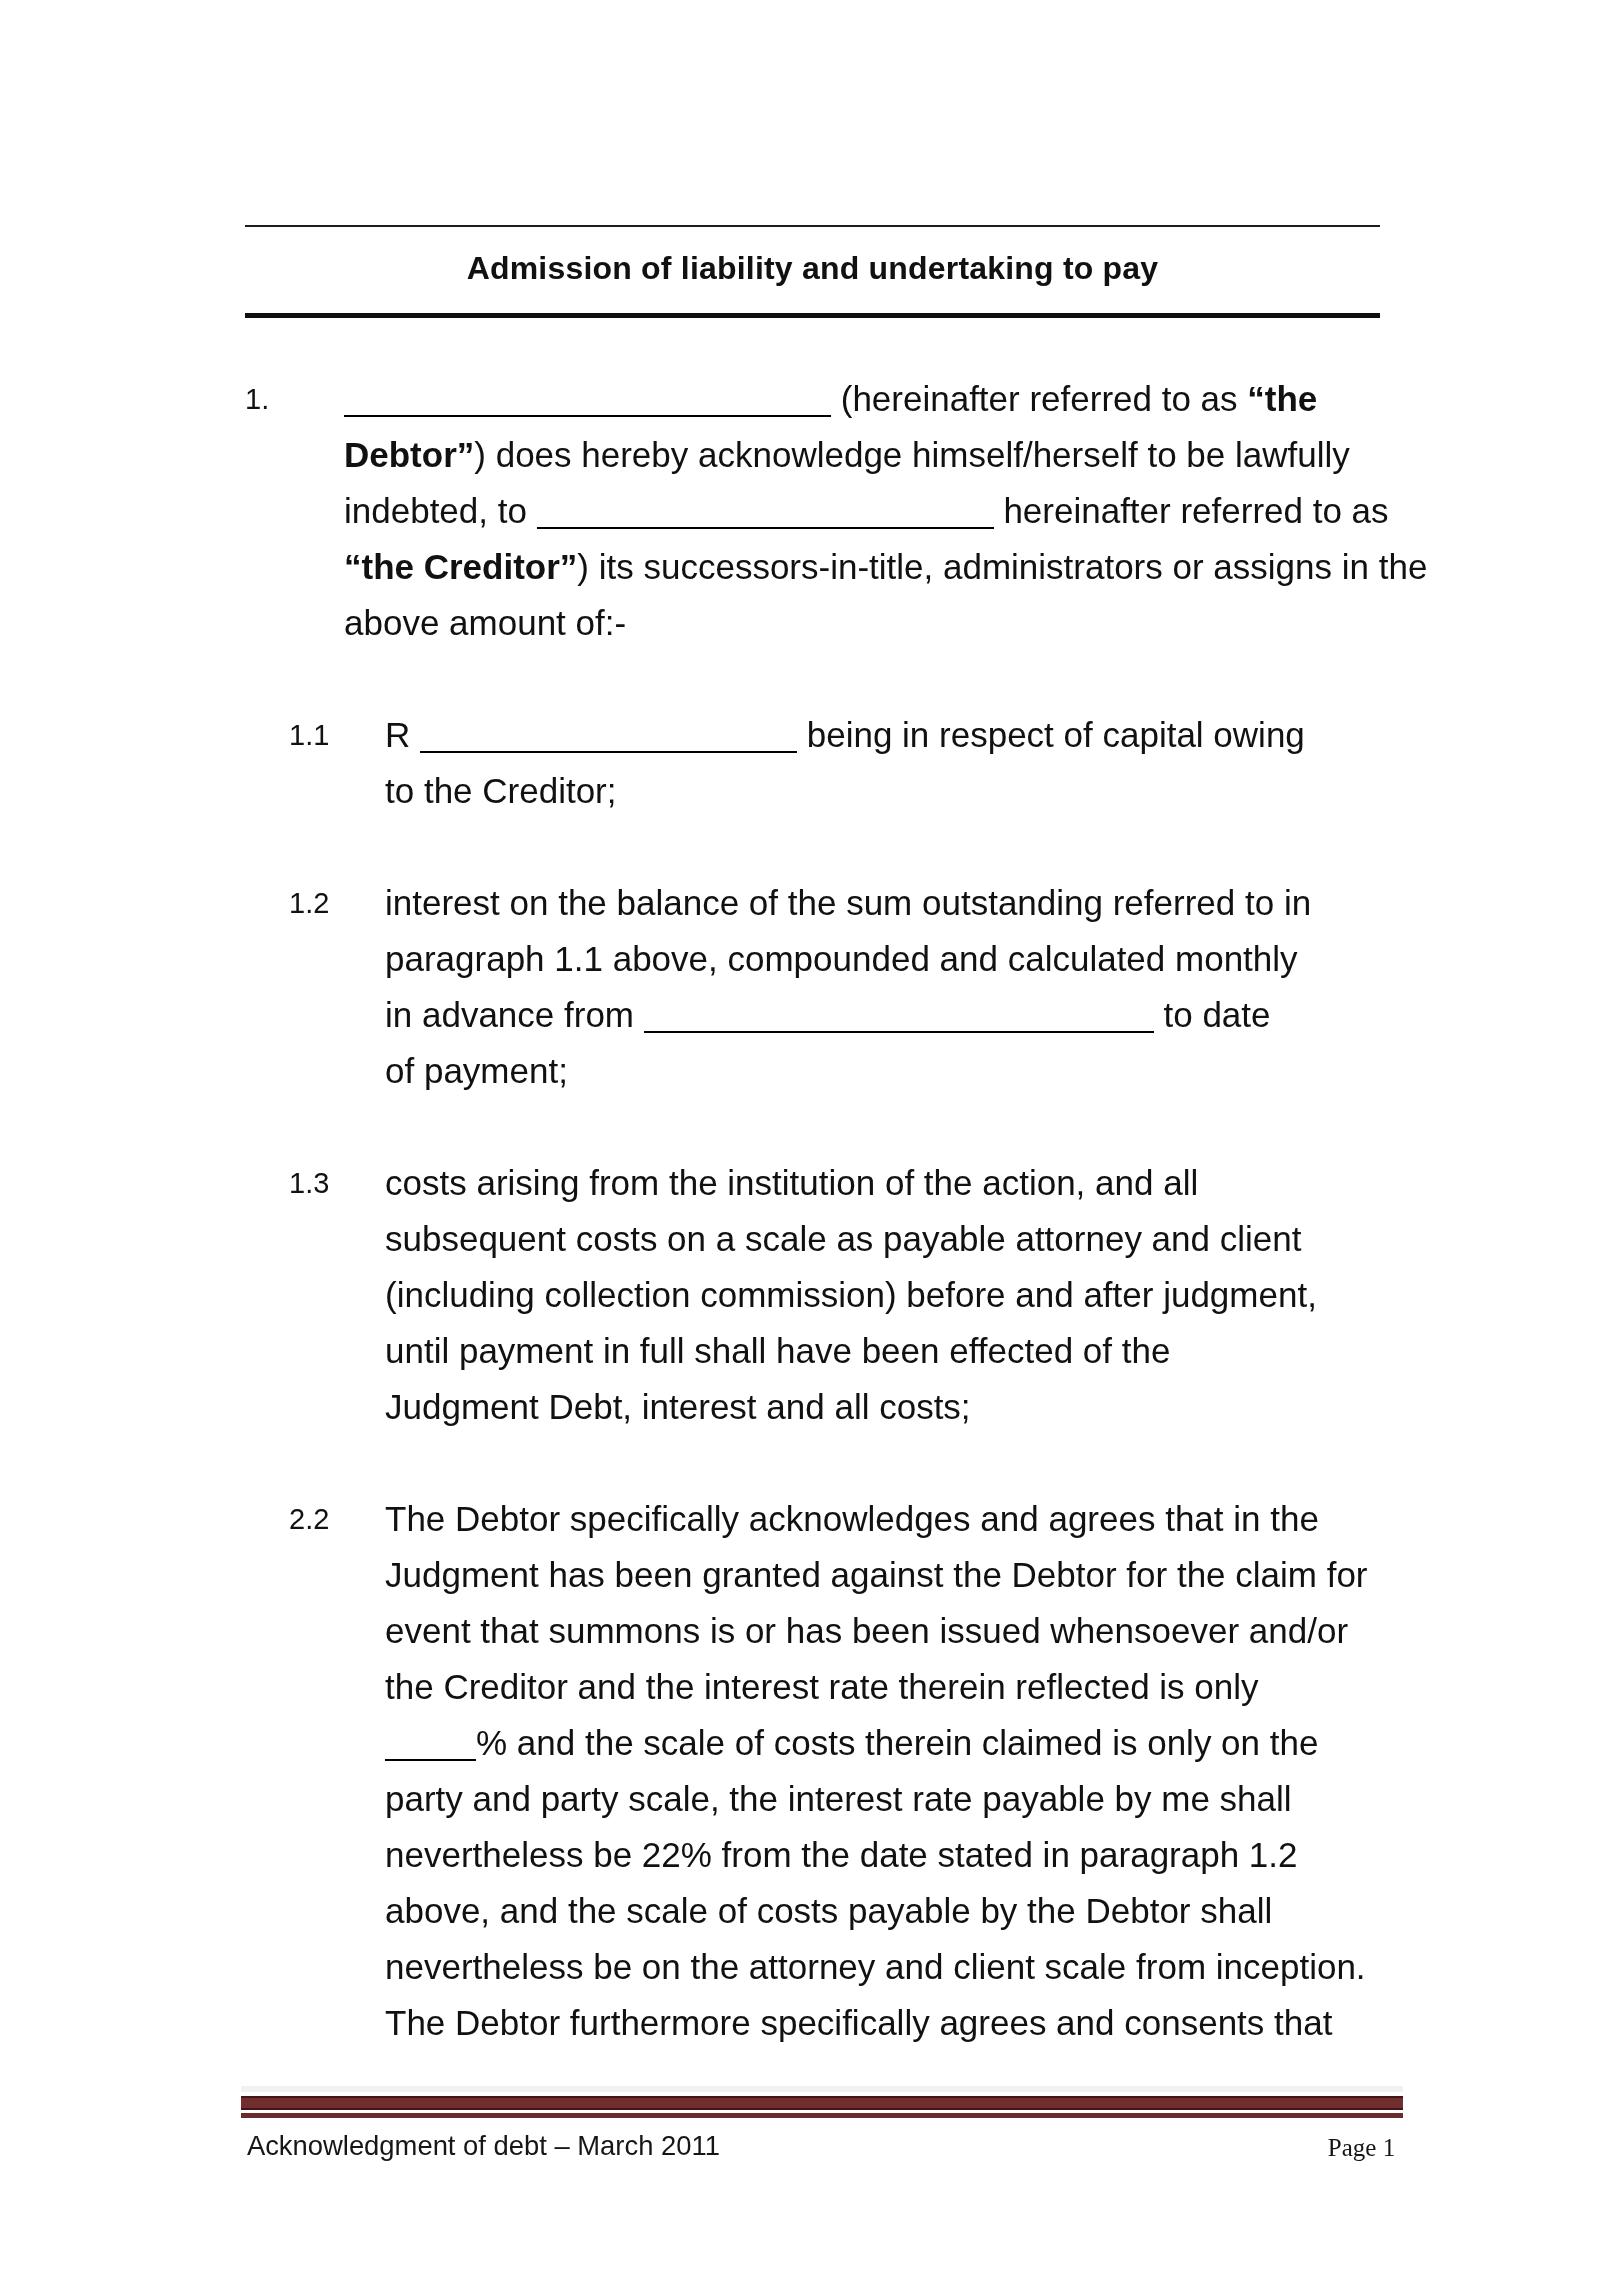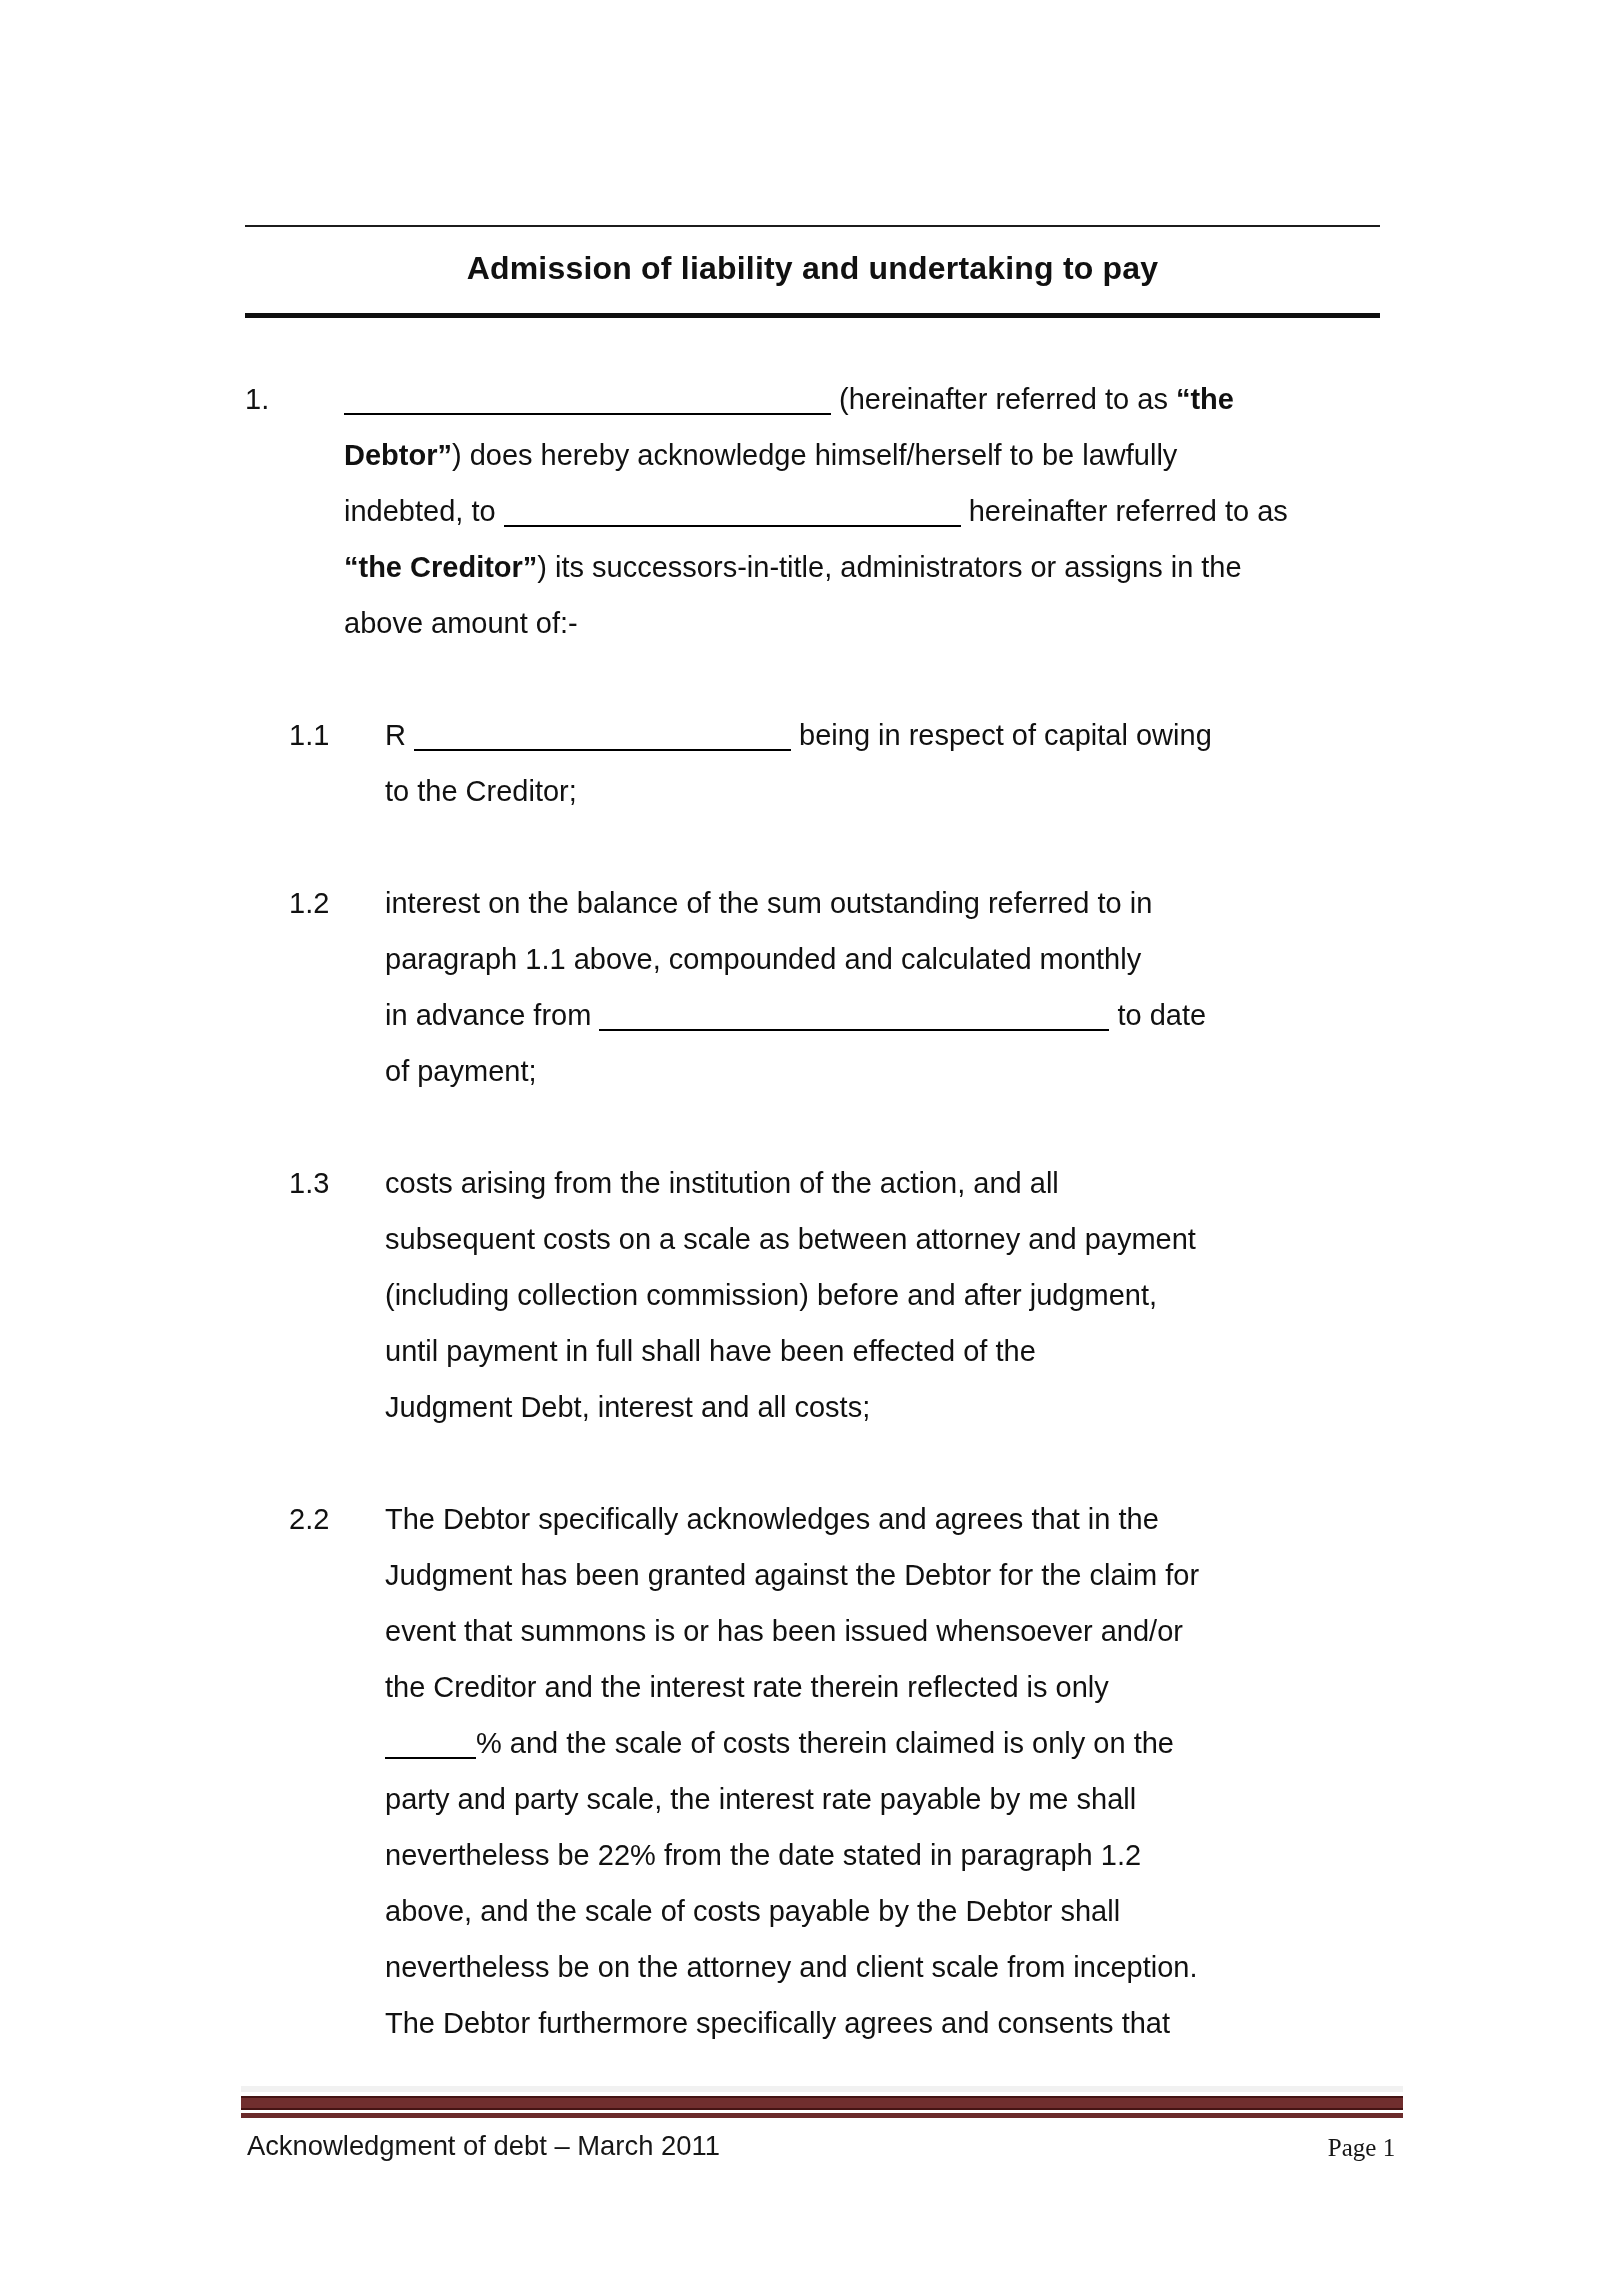"(hereinafter referred to as “the" .para .line { font-size: 29px -> 35px }
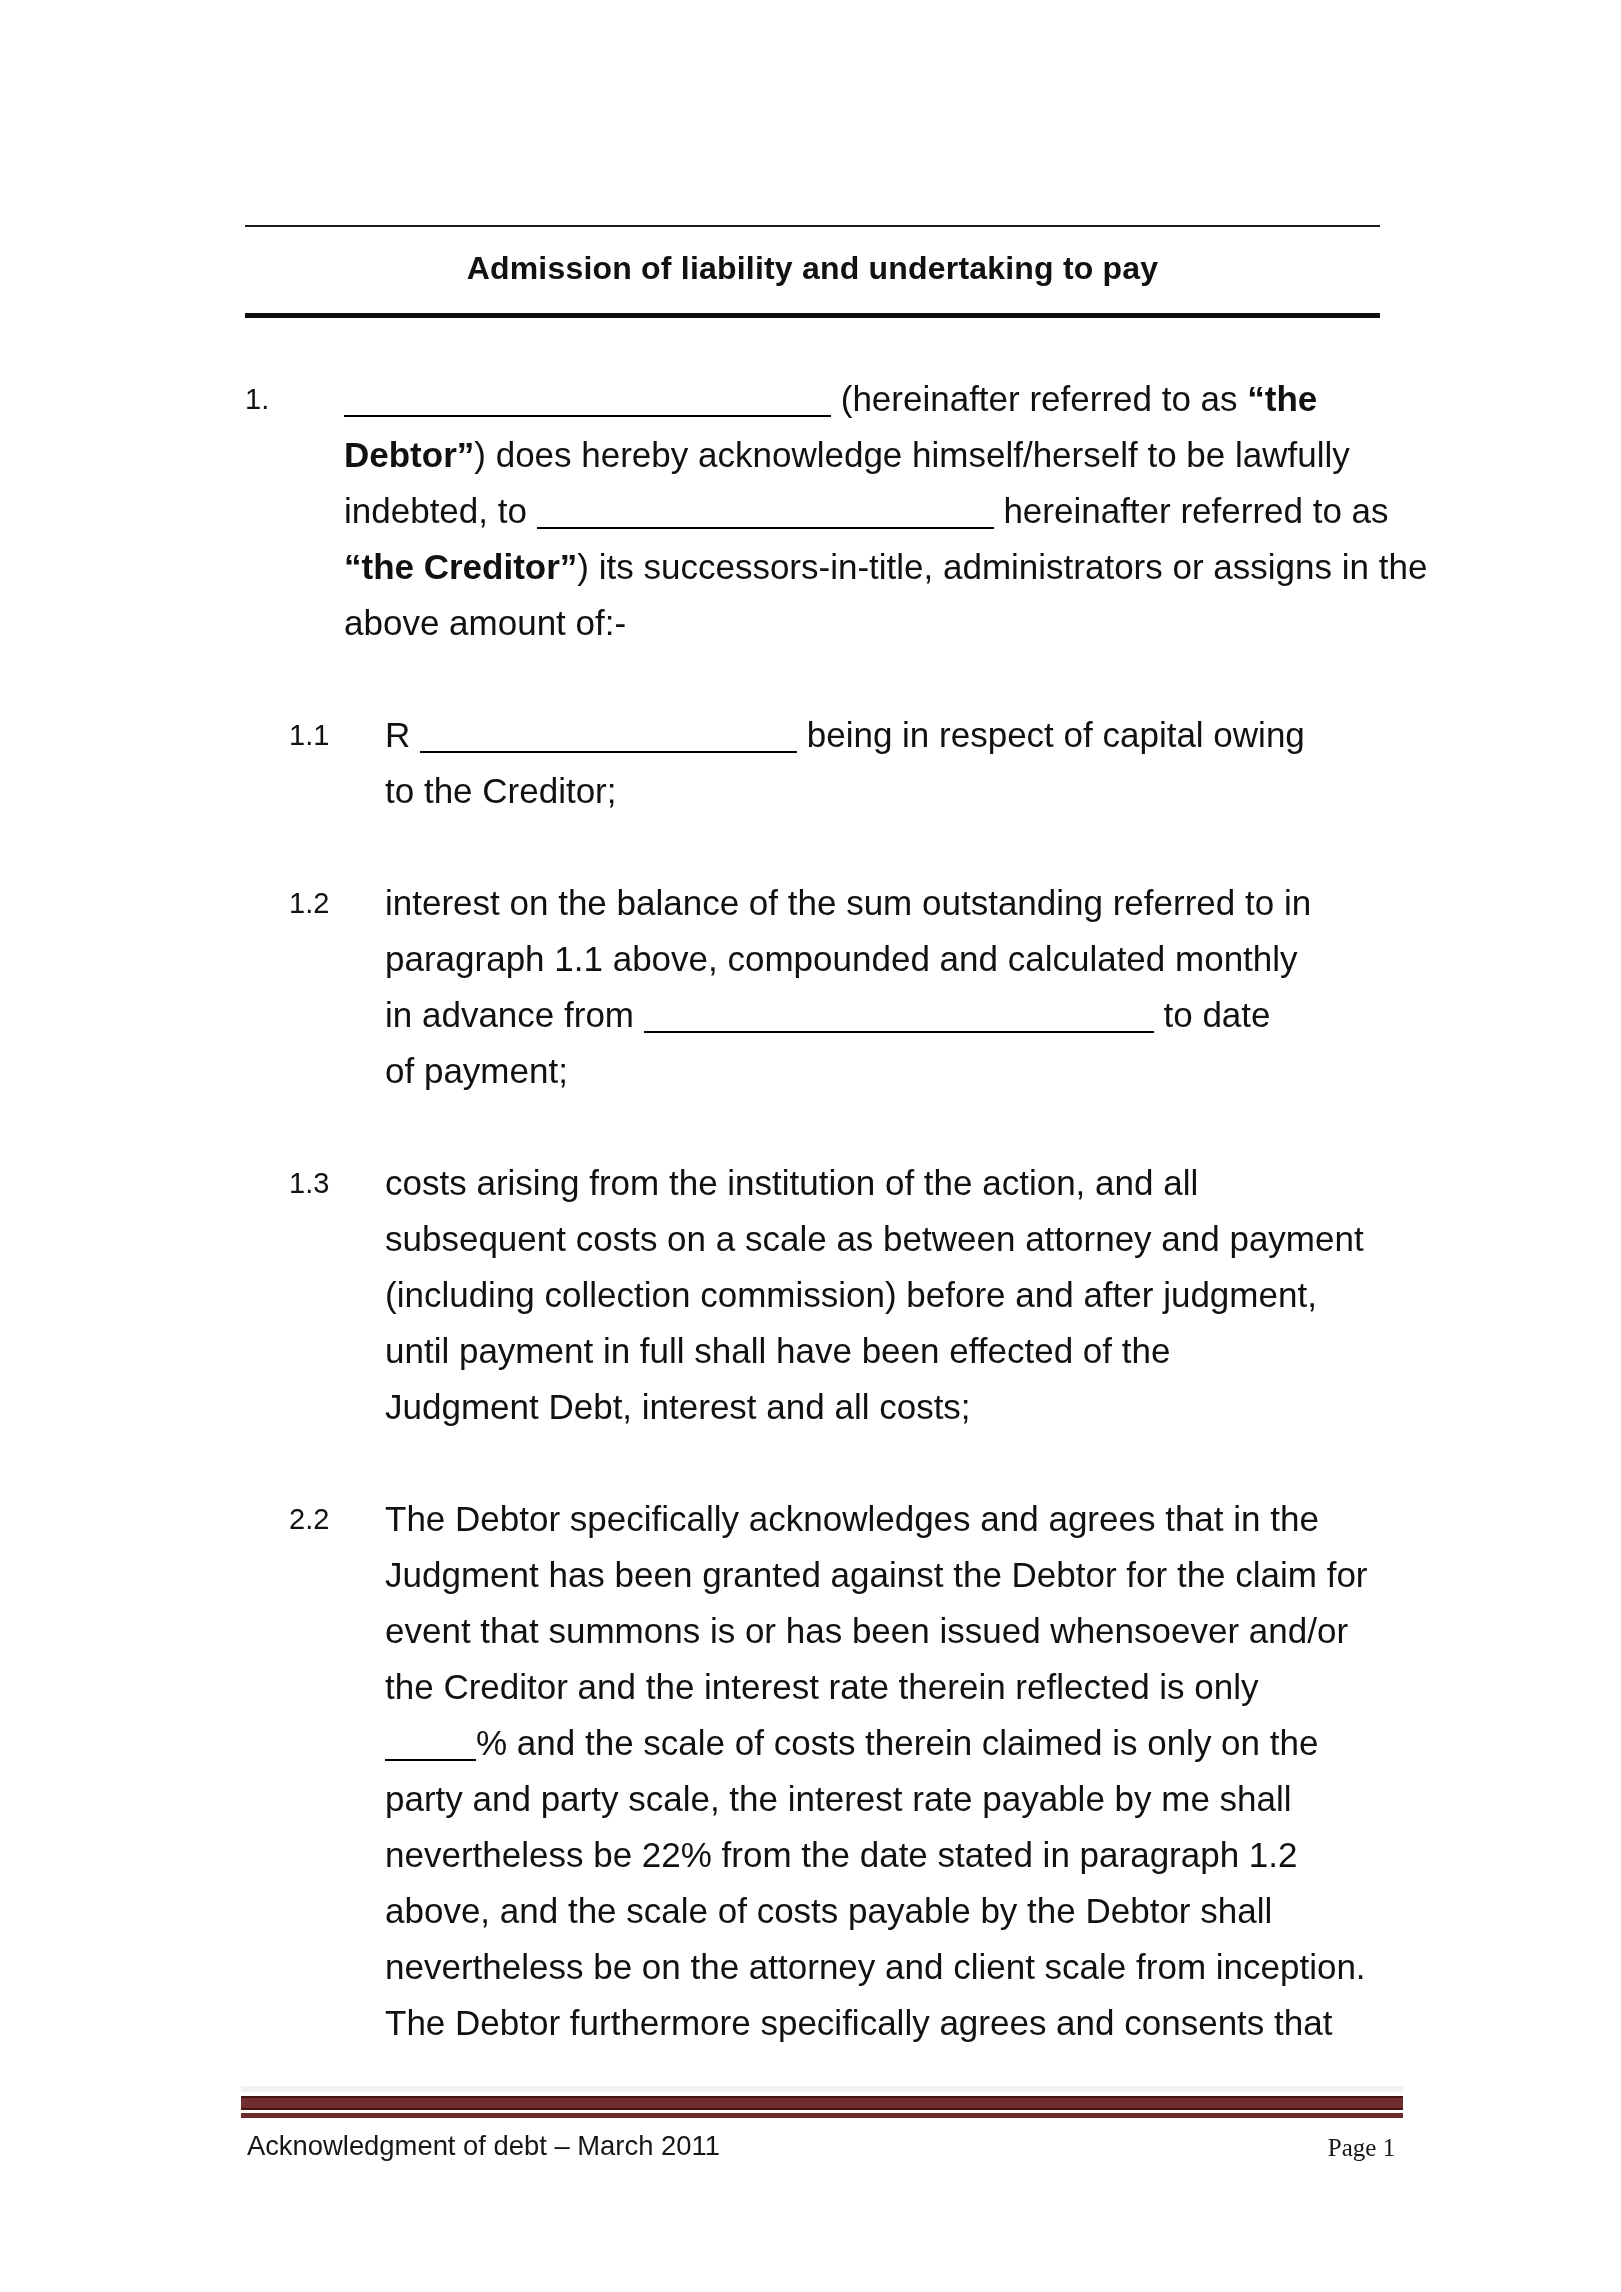"subsequent costs on a scale" div.line { text: between attorney and payment -> payable attorney and client }
